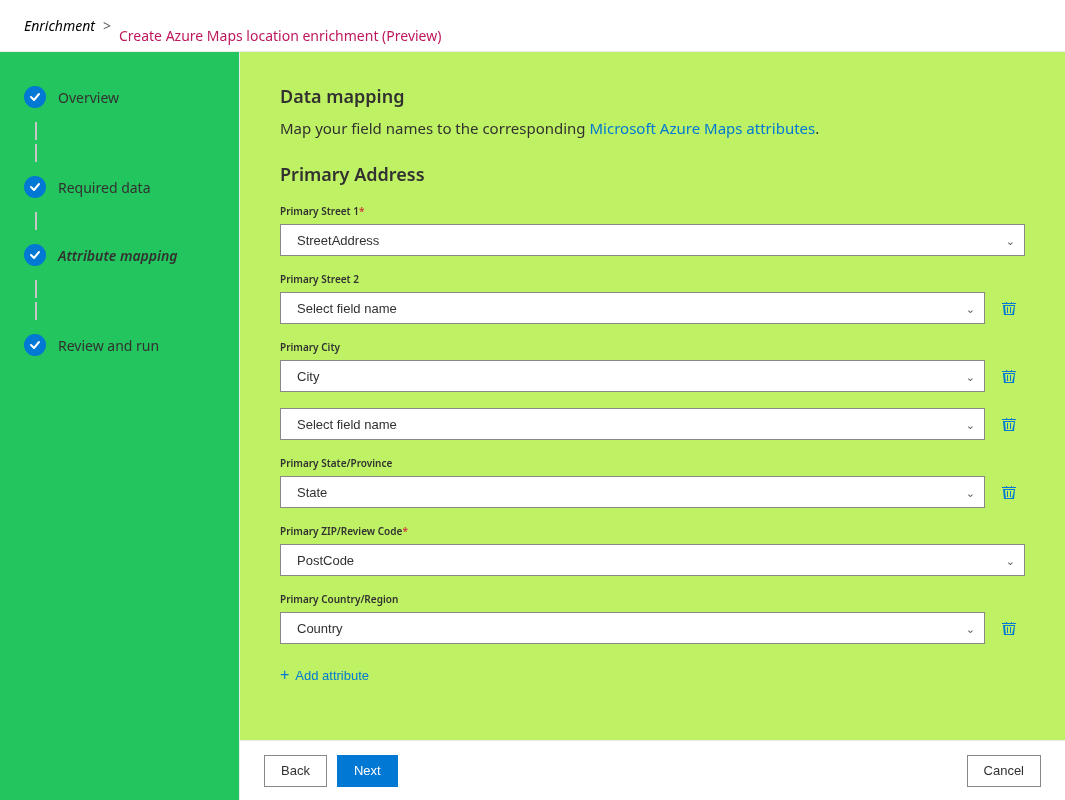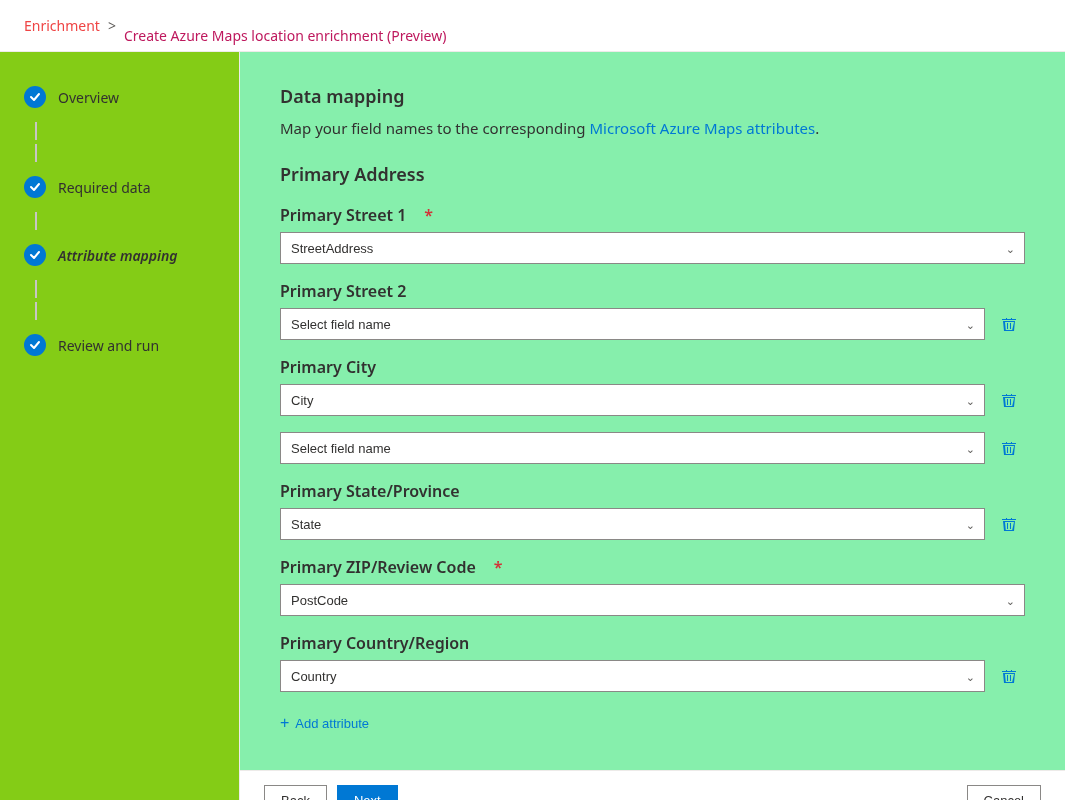"Enrichment" .breadcrumb-item { color: #ef4444 -> #000000; font-style: none -> italic }
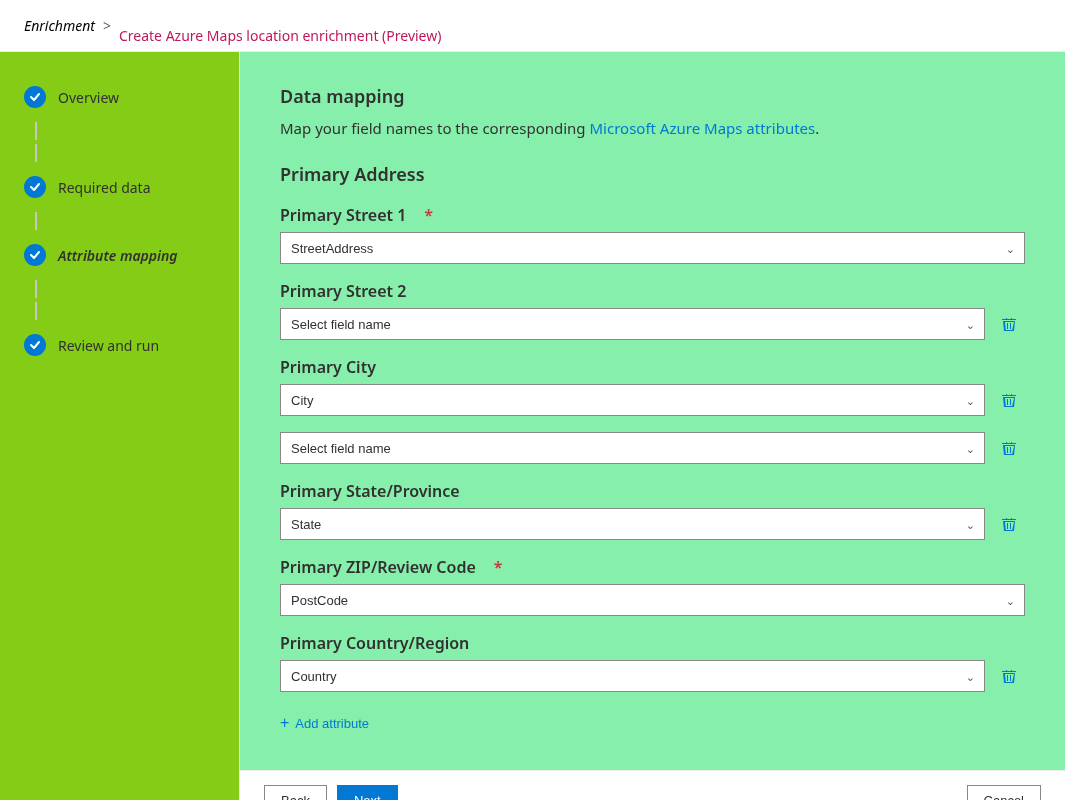"Overview" .sidebar { background: #84cc16 -> #22c55e }
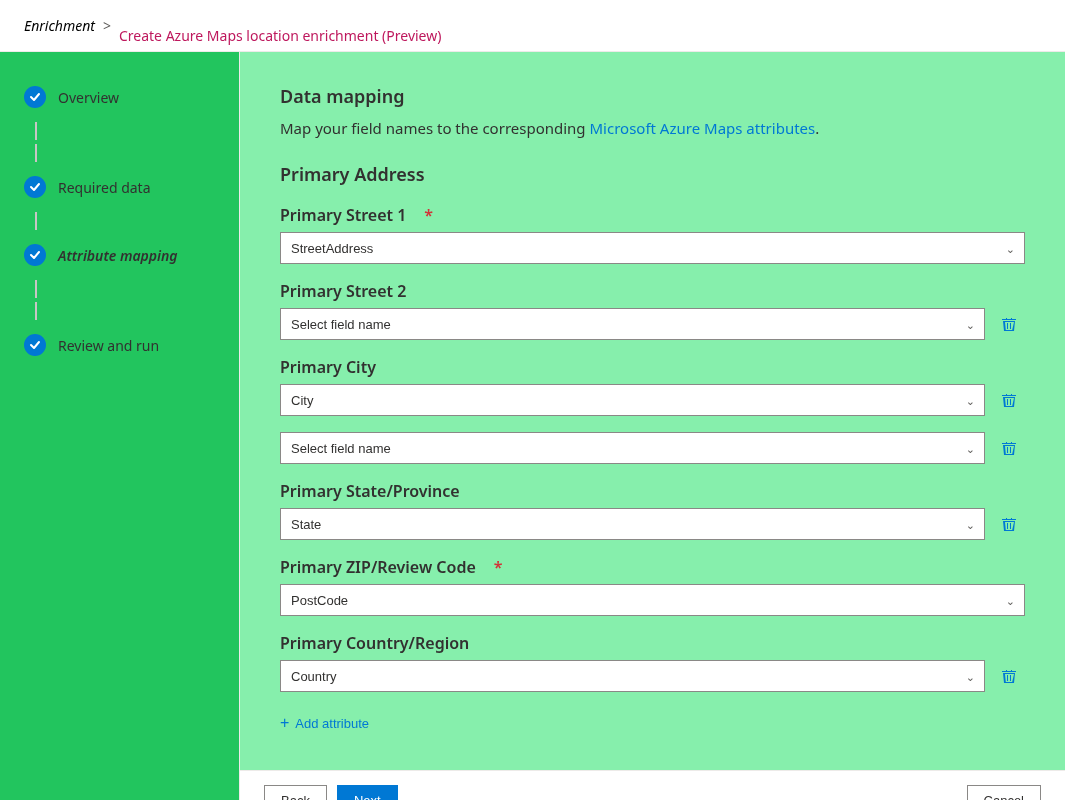"Data mapping" .content-area { background: #86efac -> #bef264 }
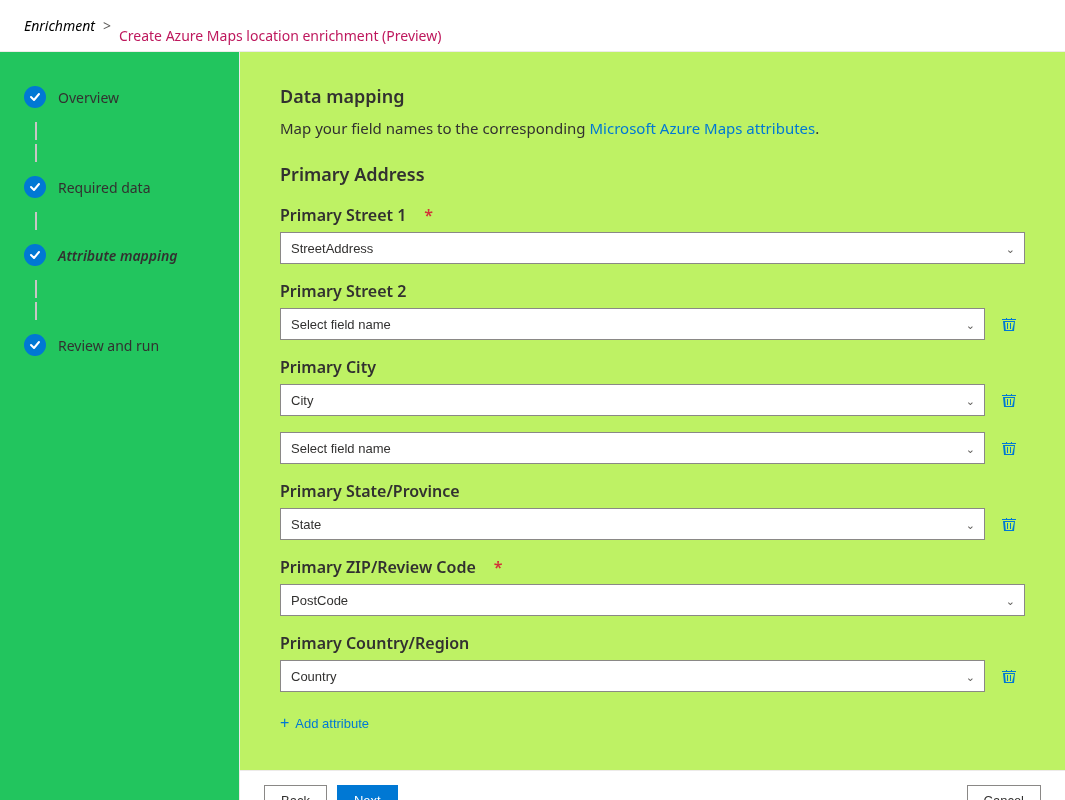"Primary Street 1" .field-label { font-size: 16px -> 10px; gap: 18px -> 0 }
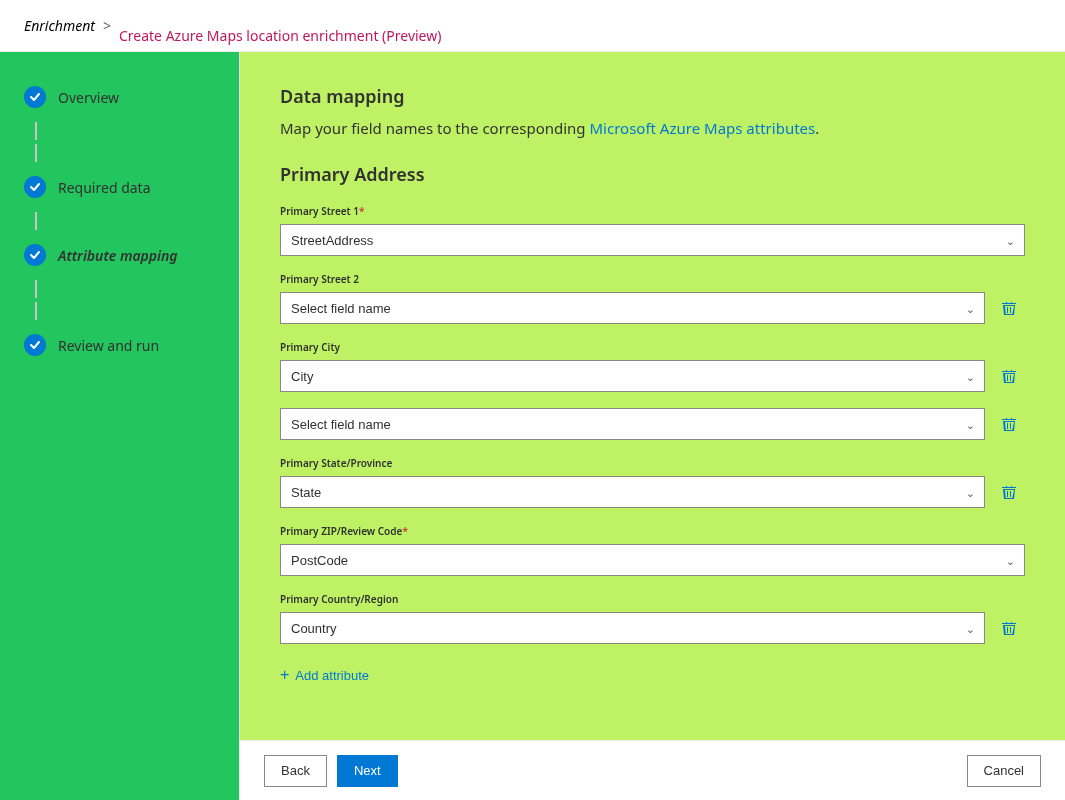"StreetAddress" .field-select { padding: 0 32px 0 10px -> 0 32px 0 16px }
